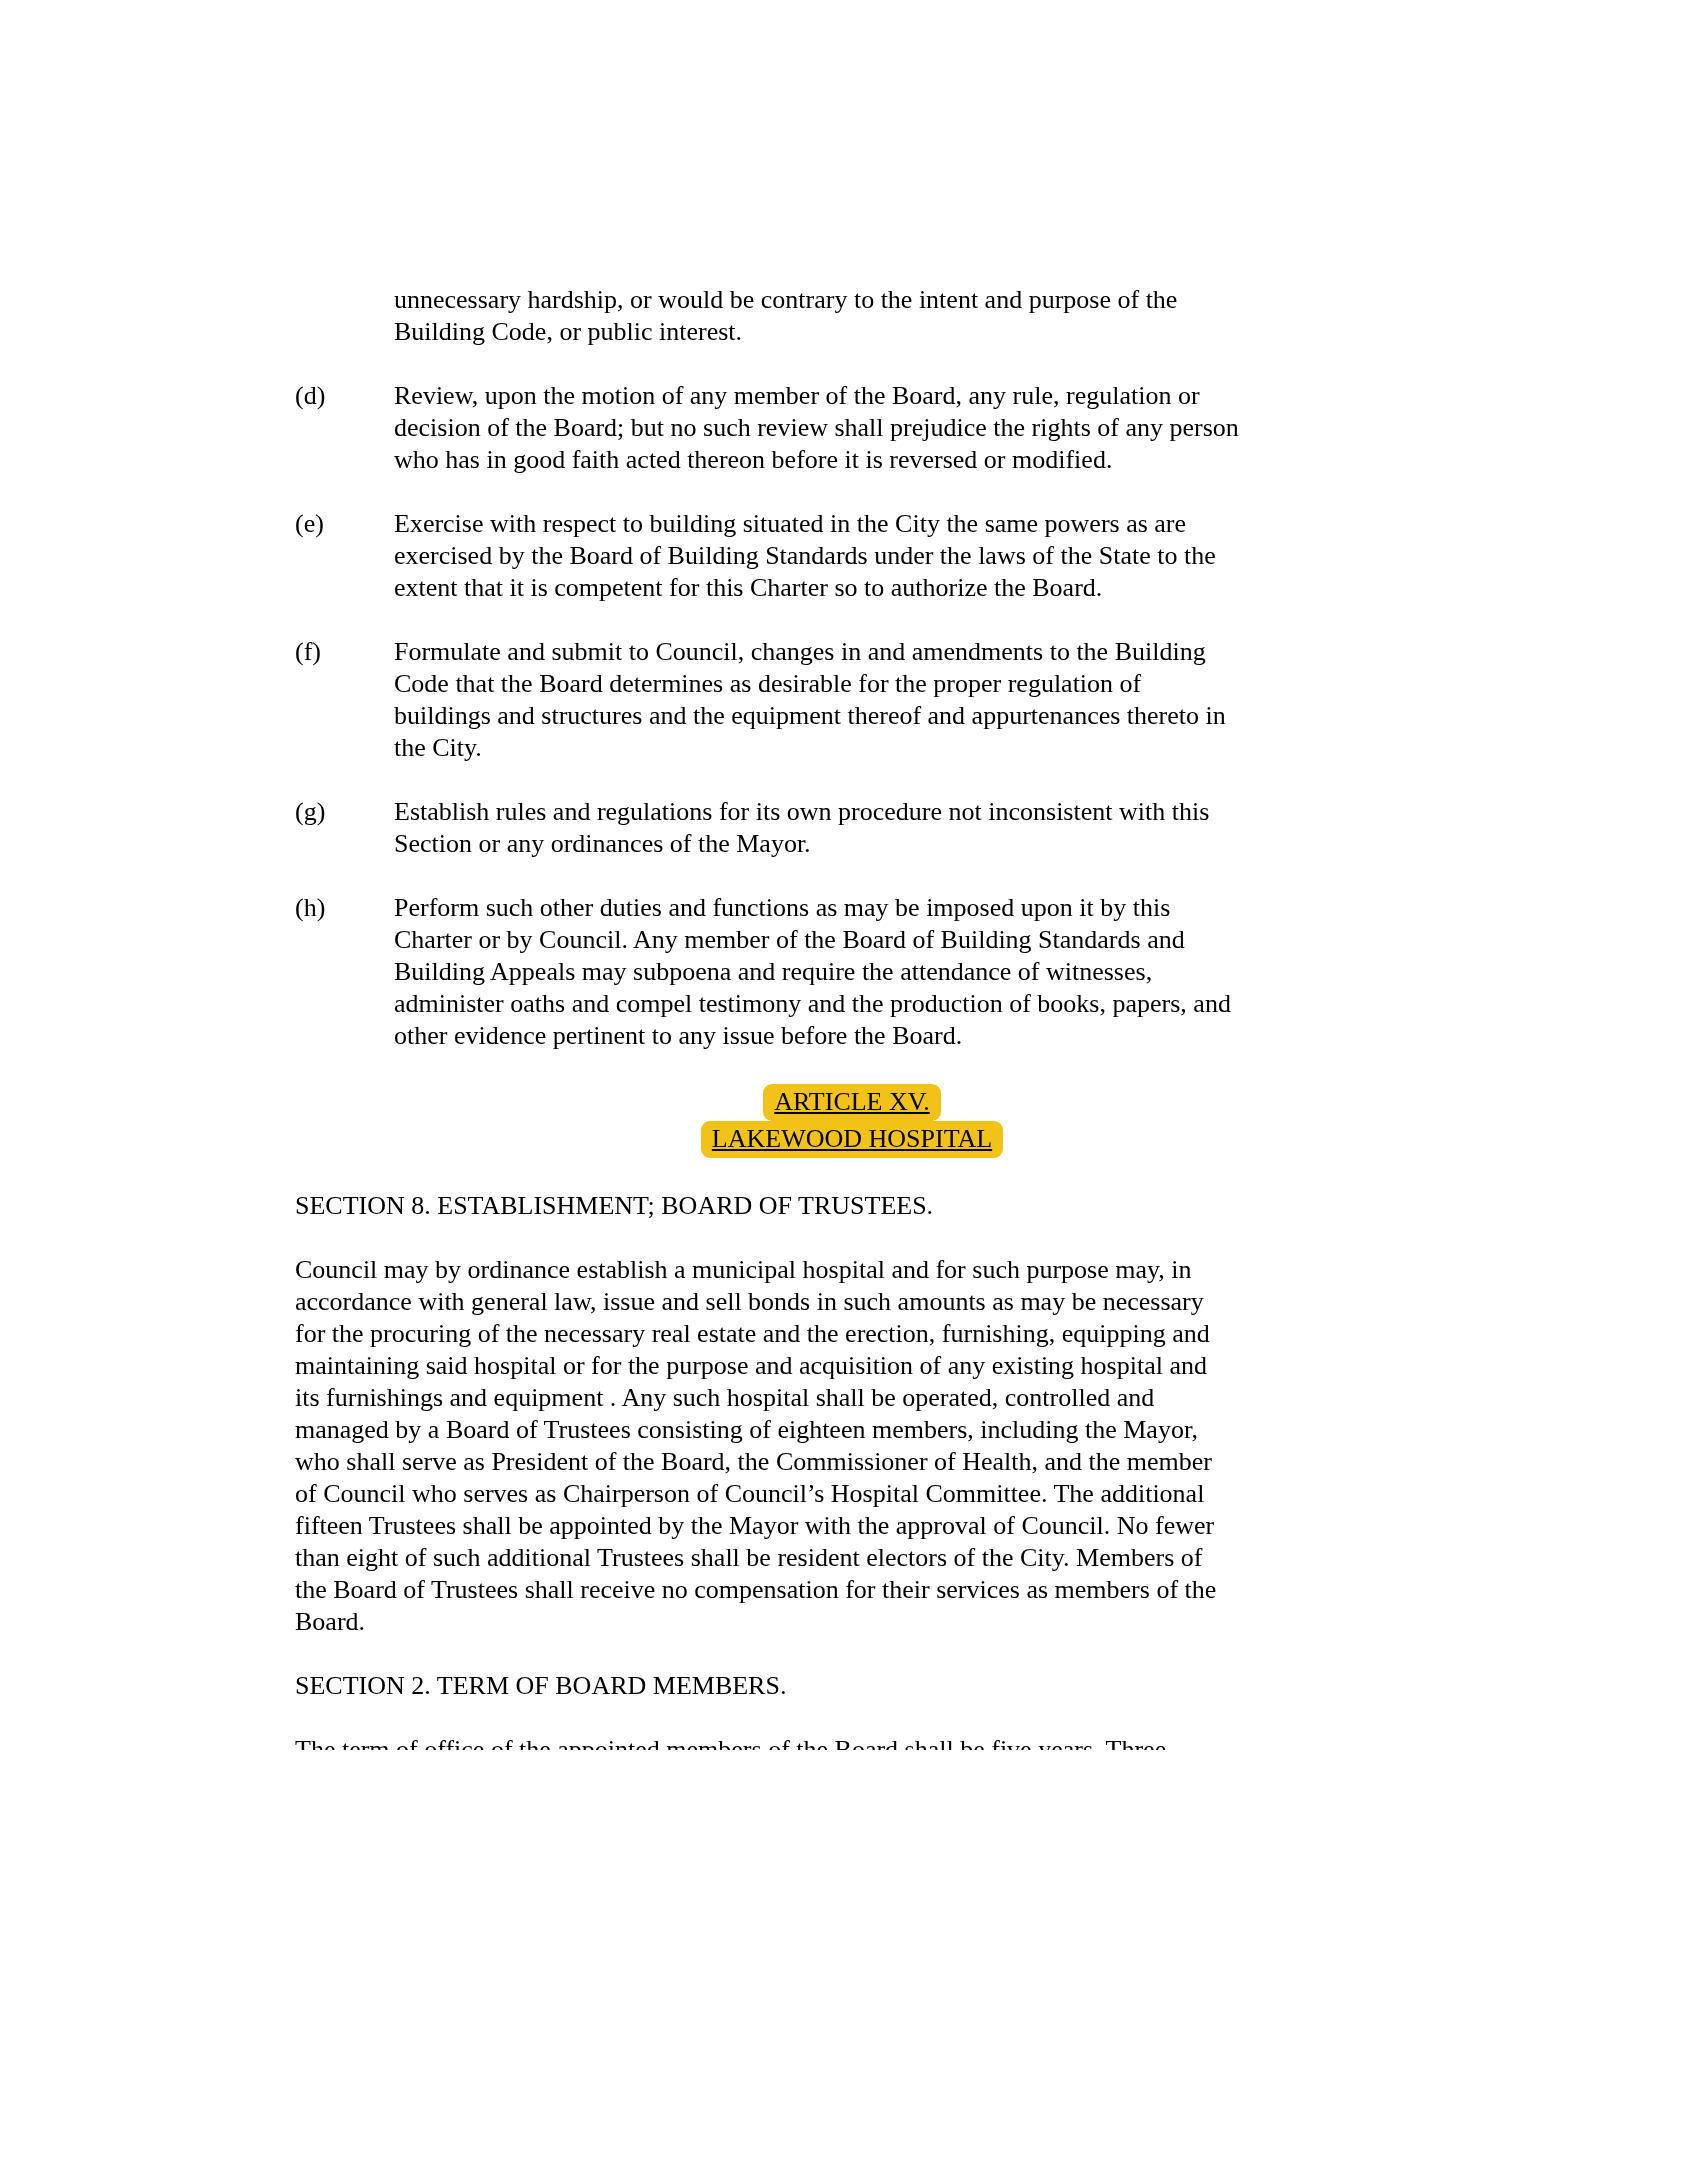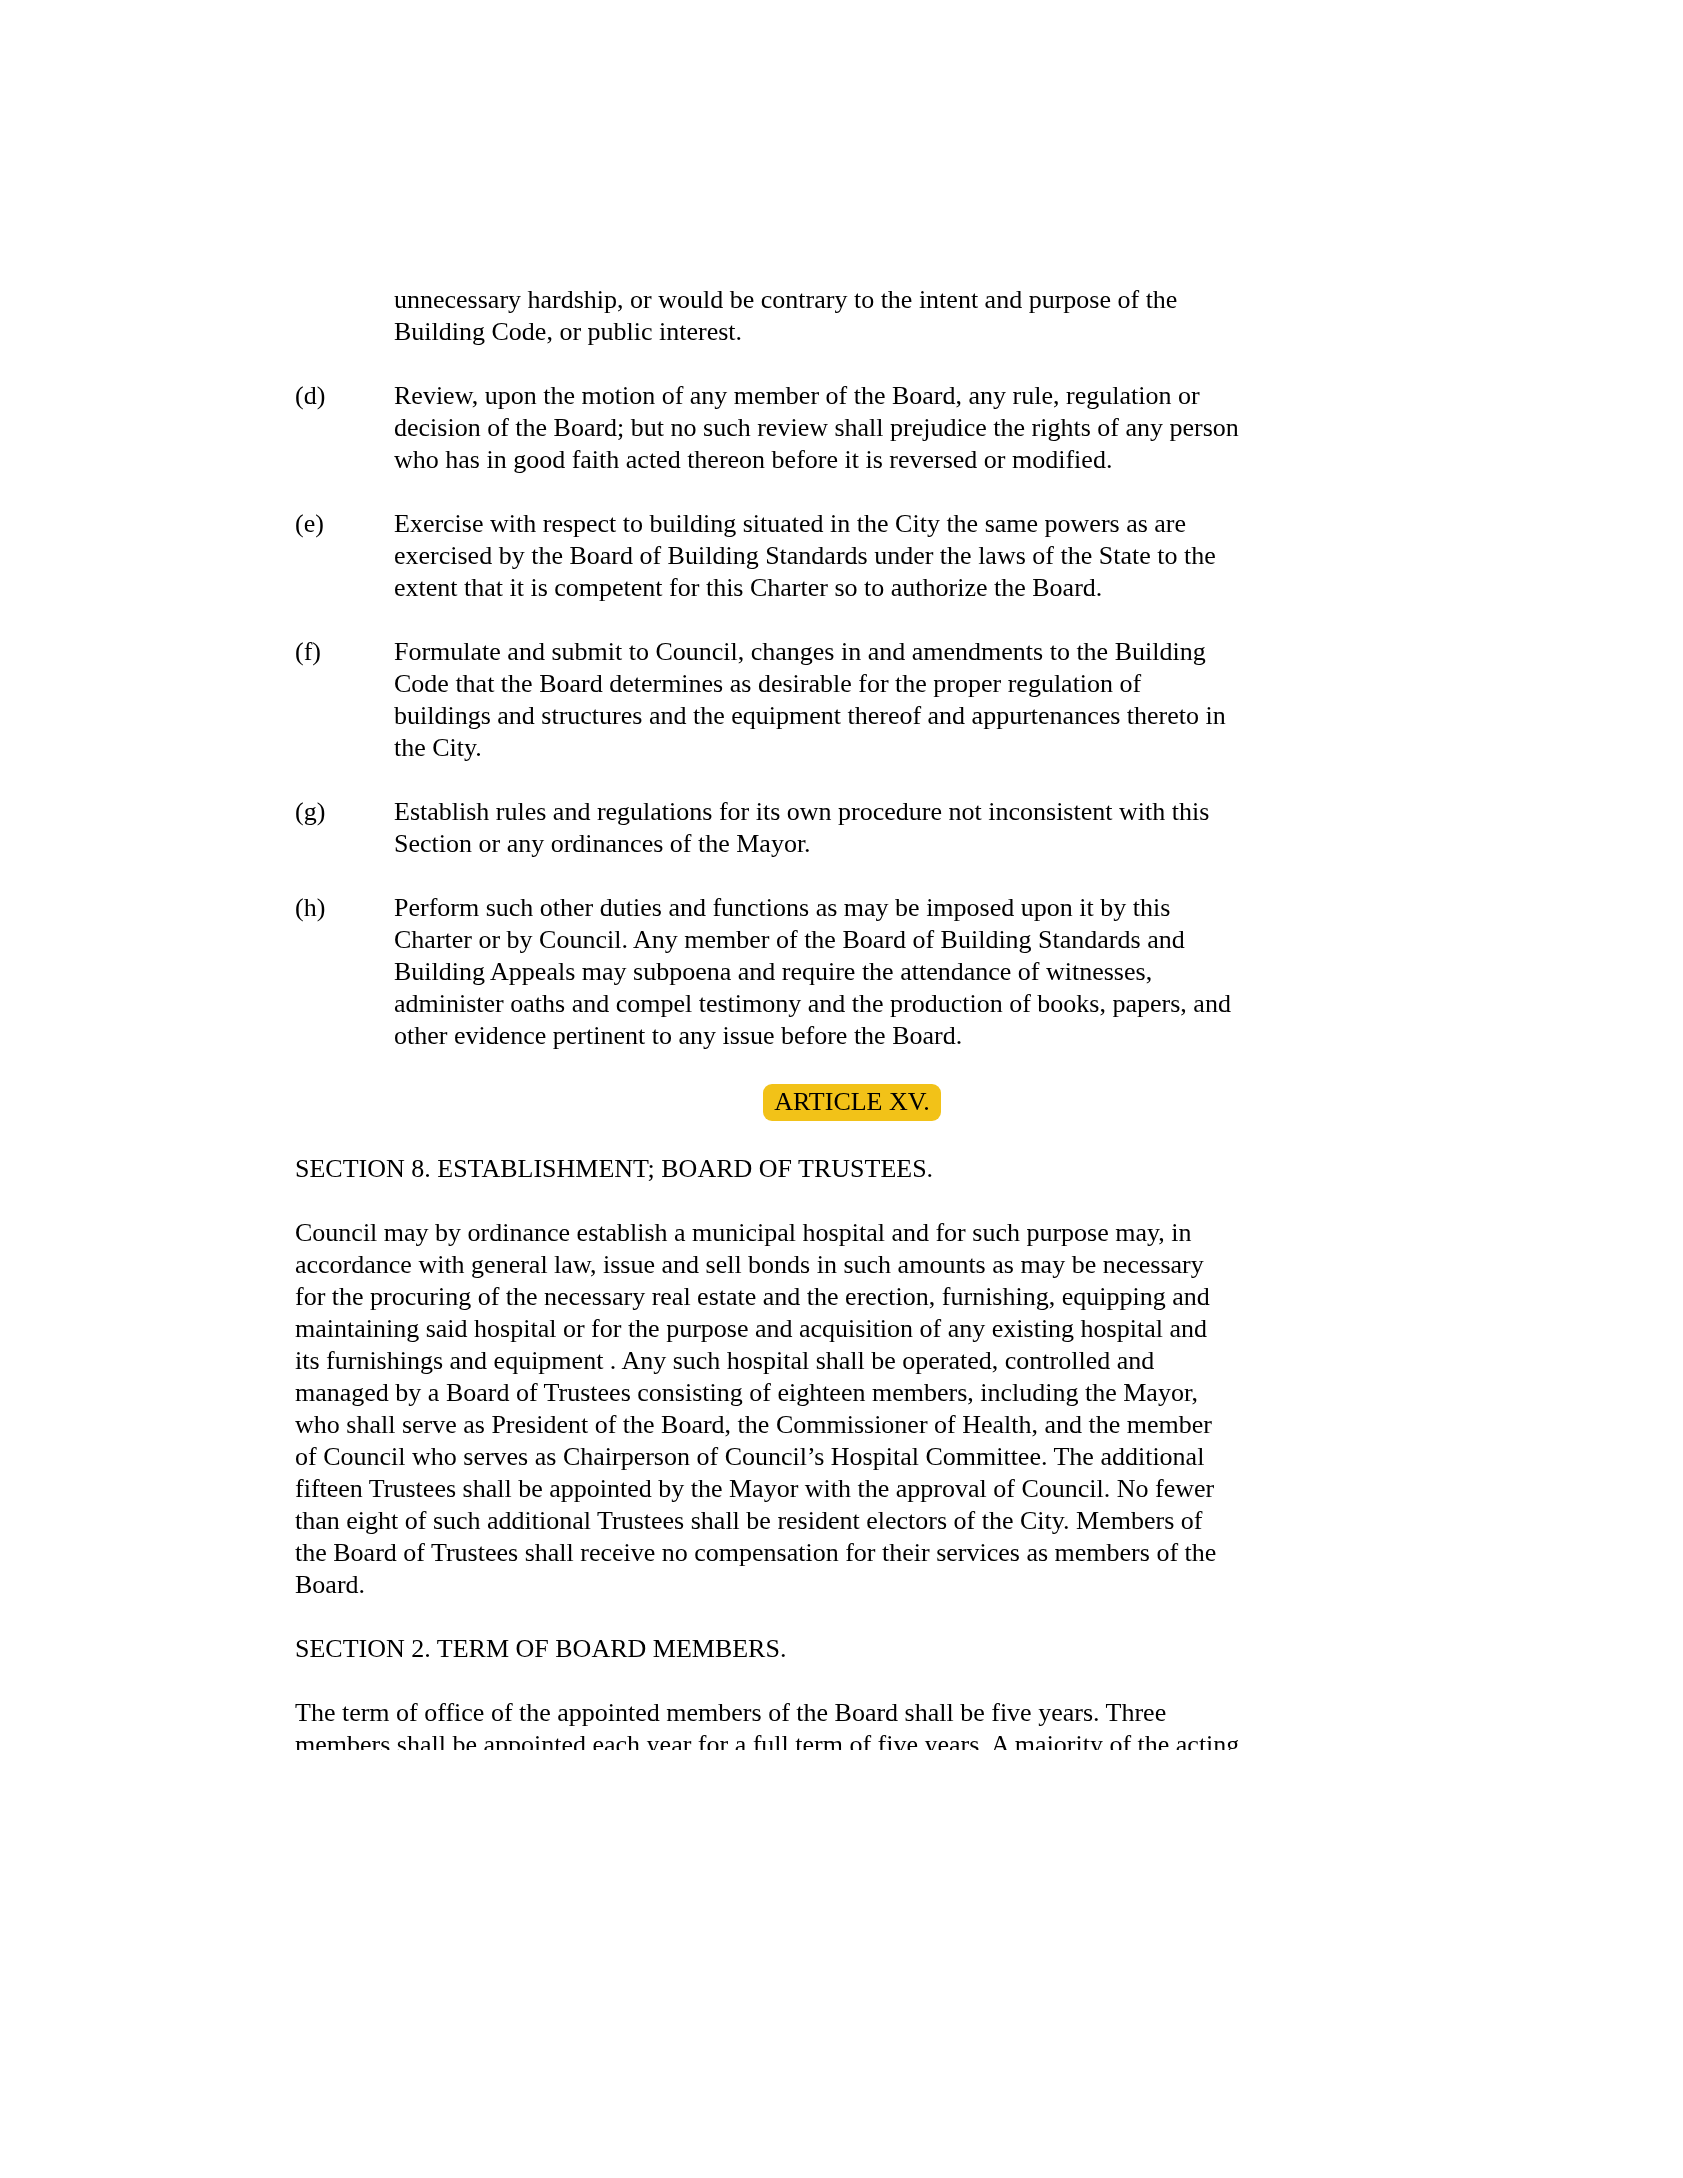"ARTICLE XV." .hl { text-decoration: none -> underline }
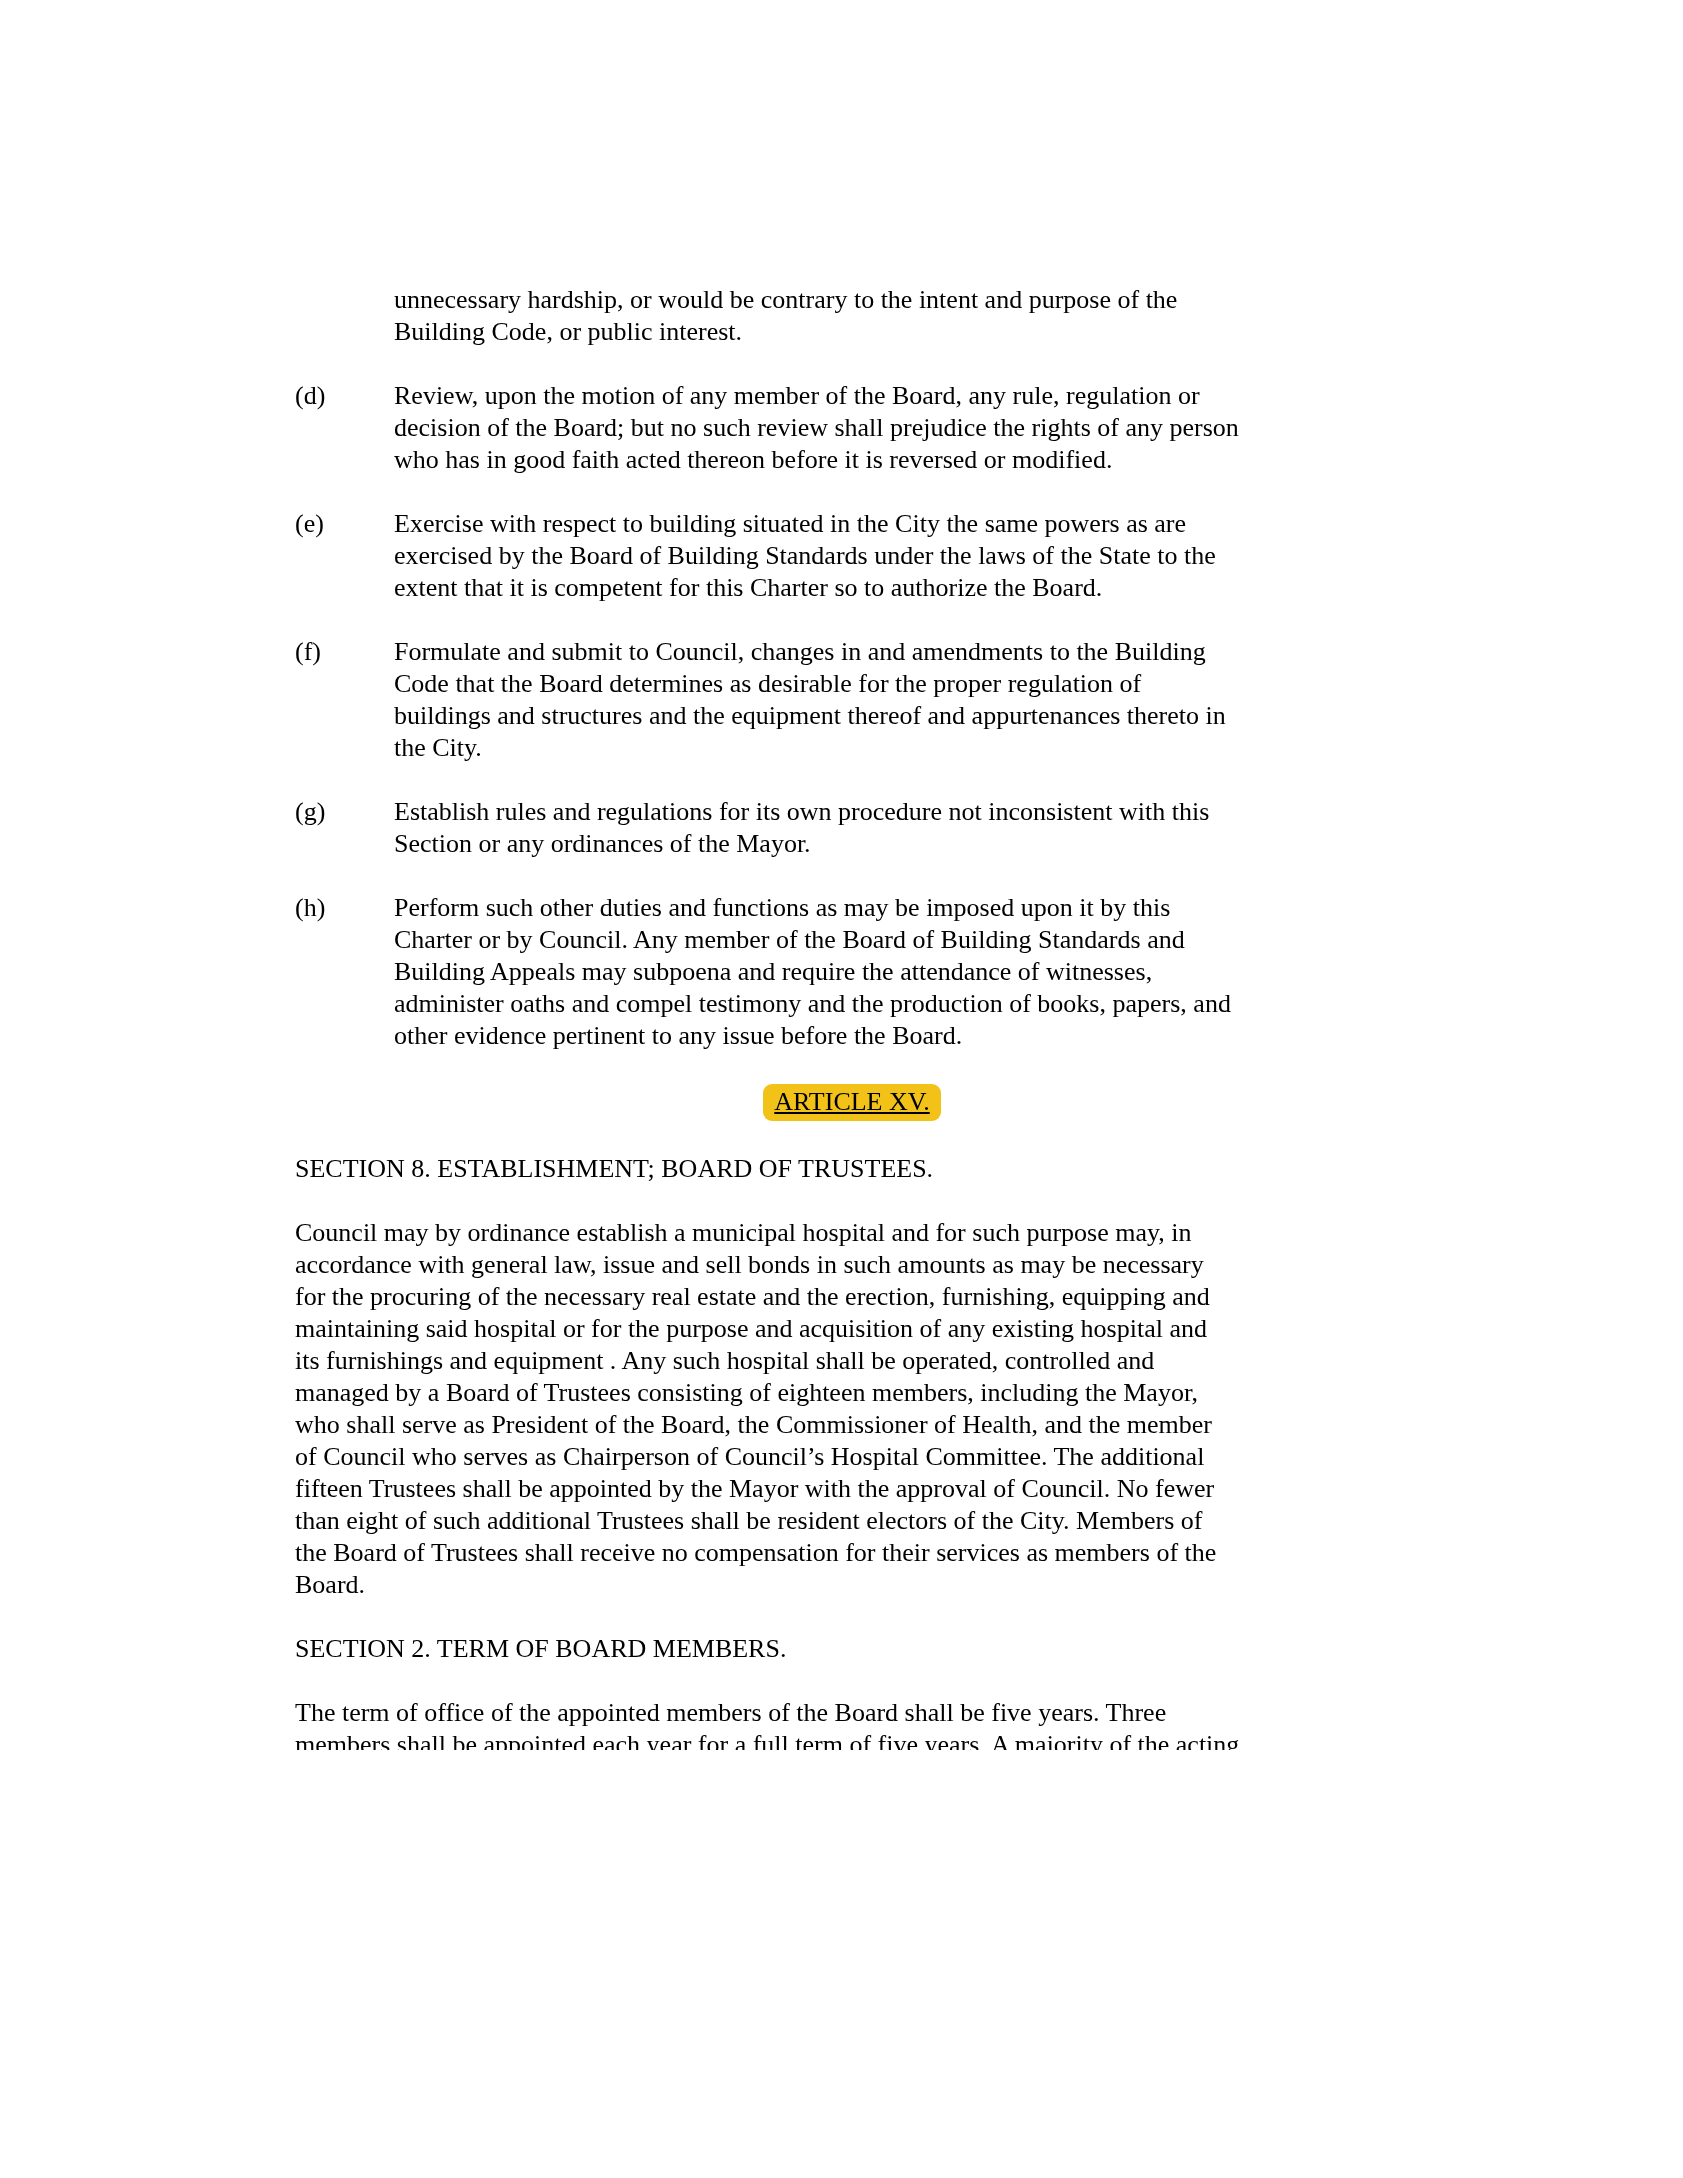"LAKEWOOD HOSPITAL" div.hl-line { html: none -> <div><span>LAKEWOOD HOSPITAL</span></div> }
